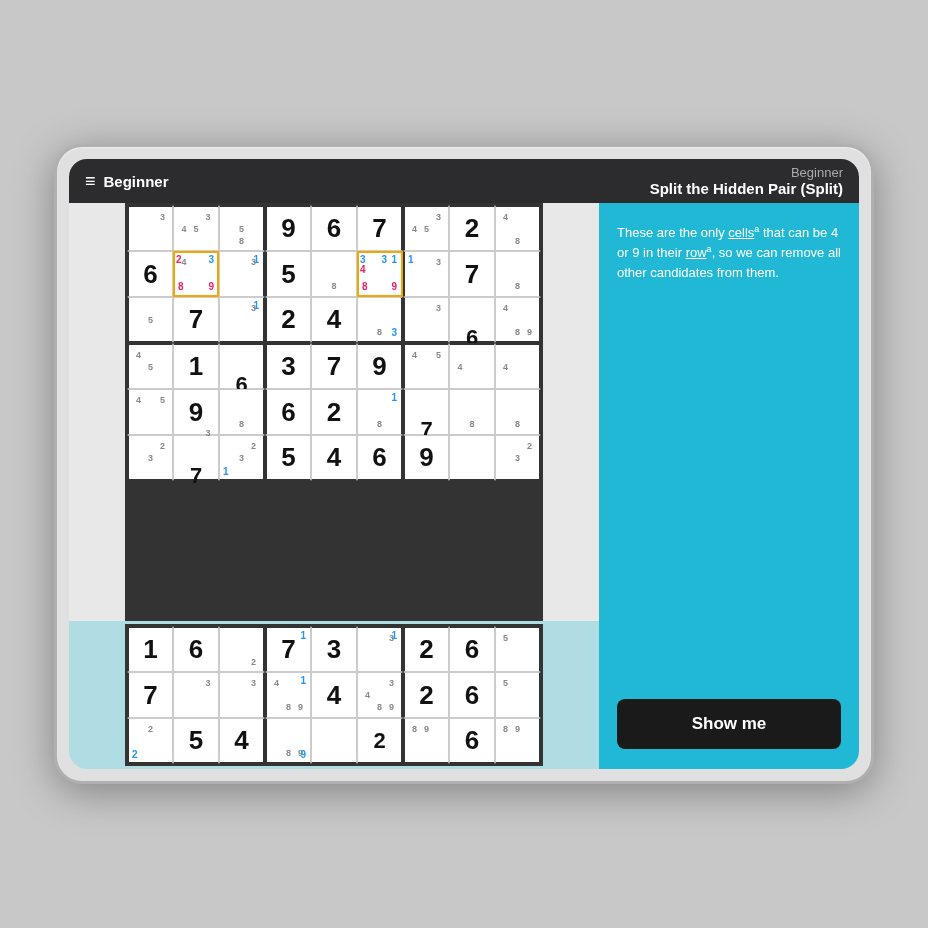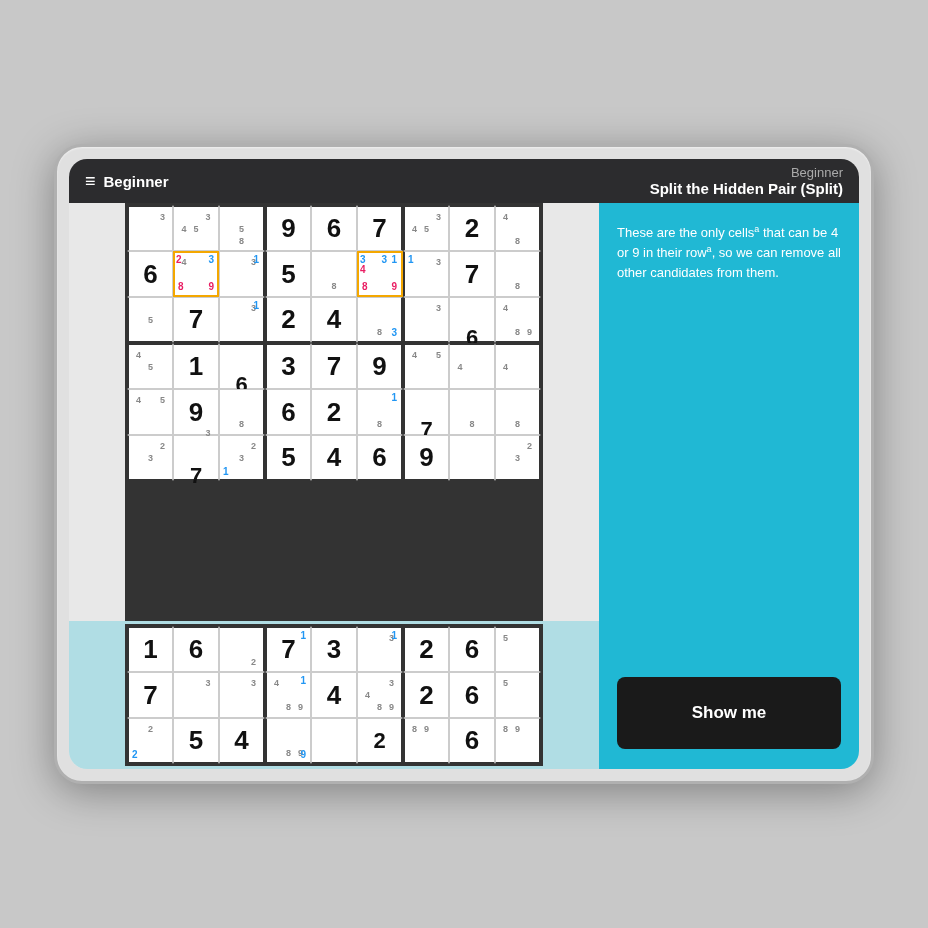"cells" .underline-text { text-decoration: none -> underline }
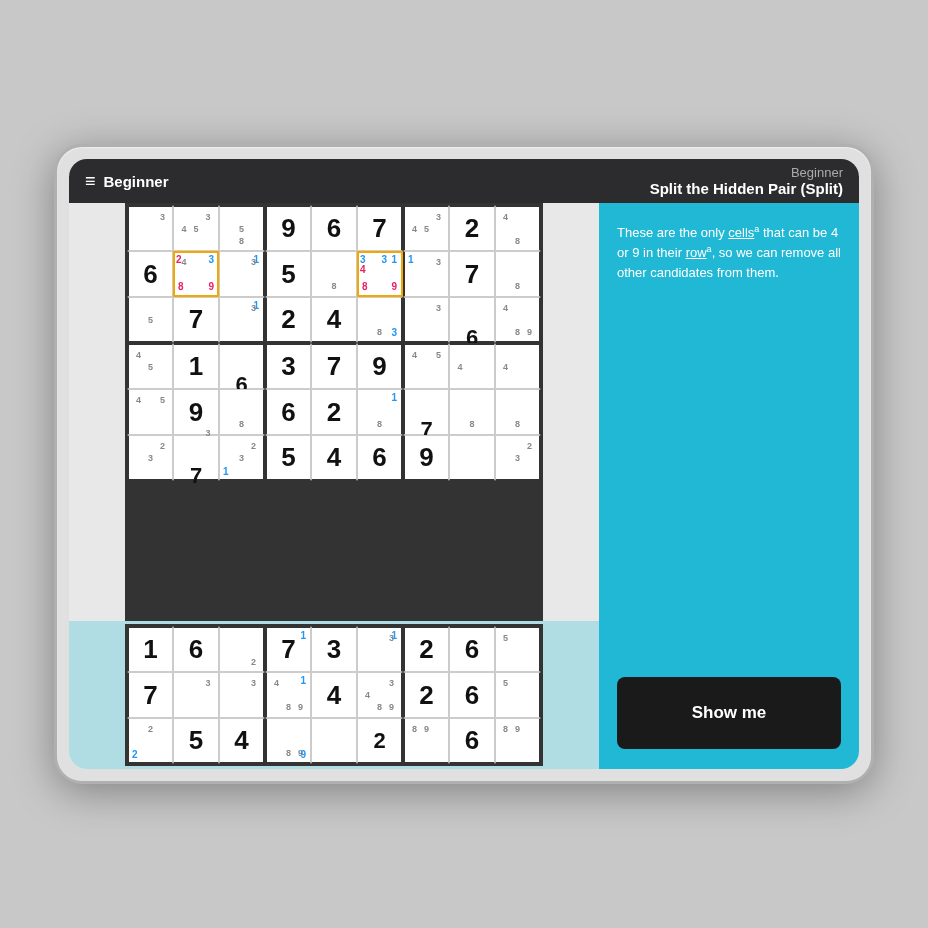"Show me" .show-me-btn { padding: 26px -> 15px }
